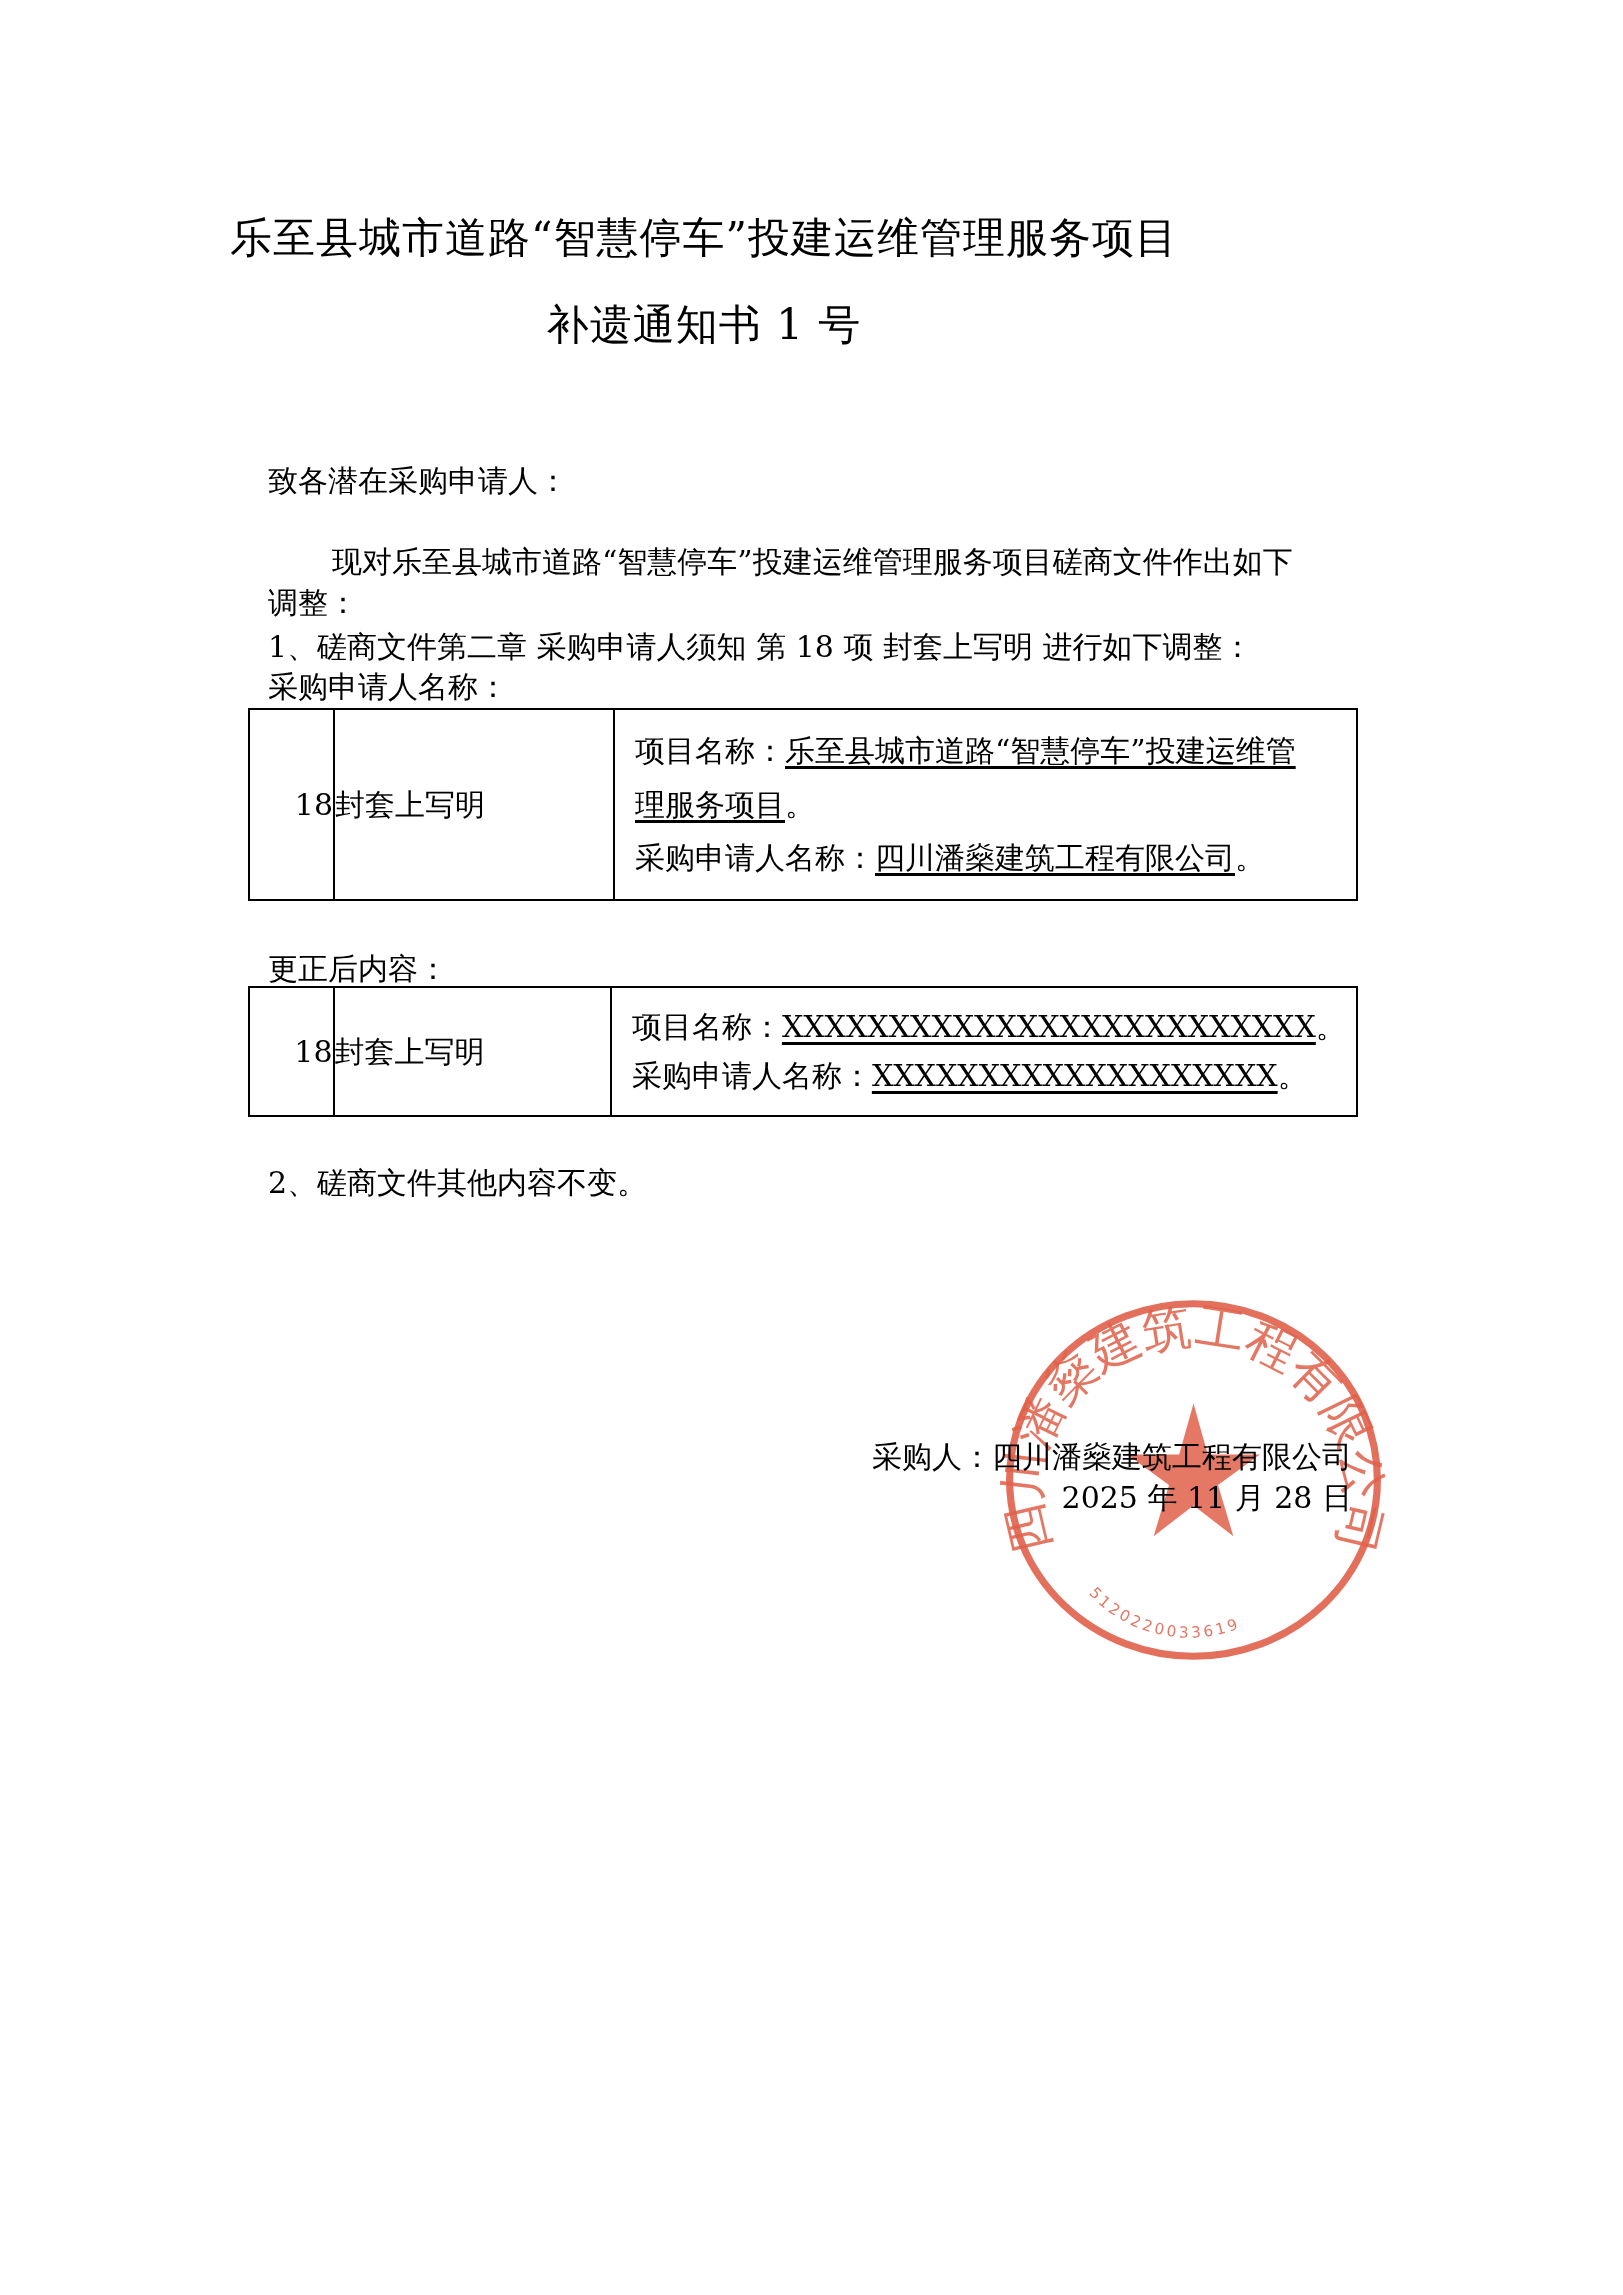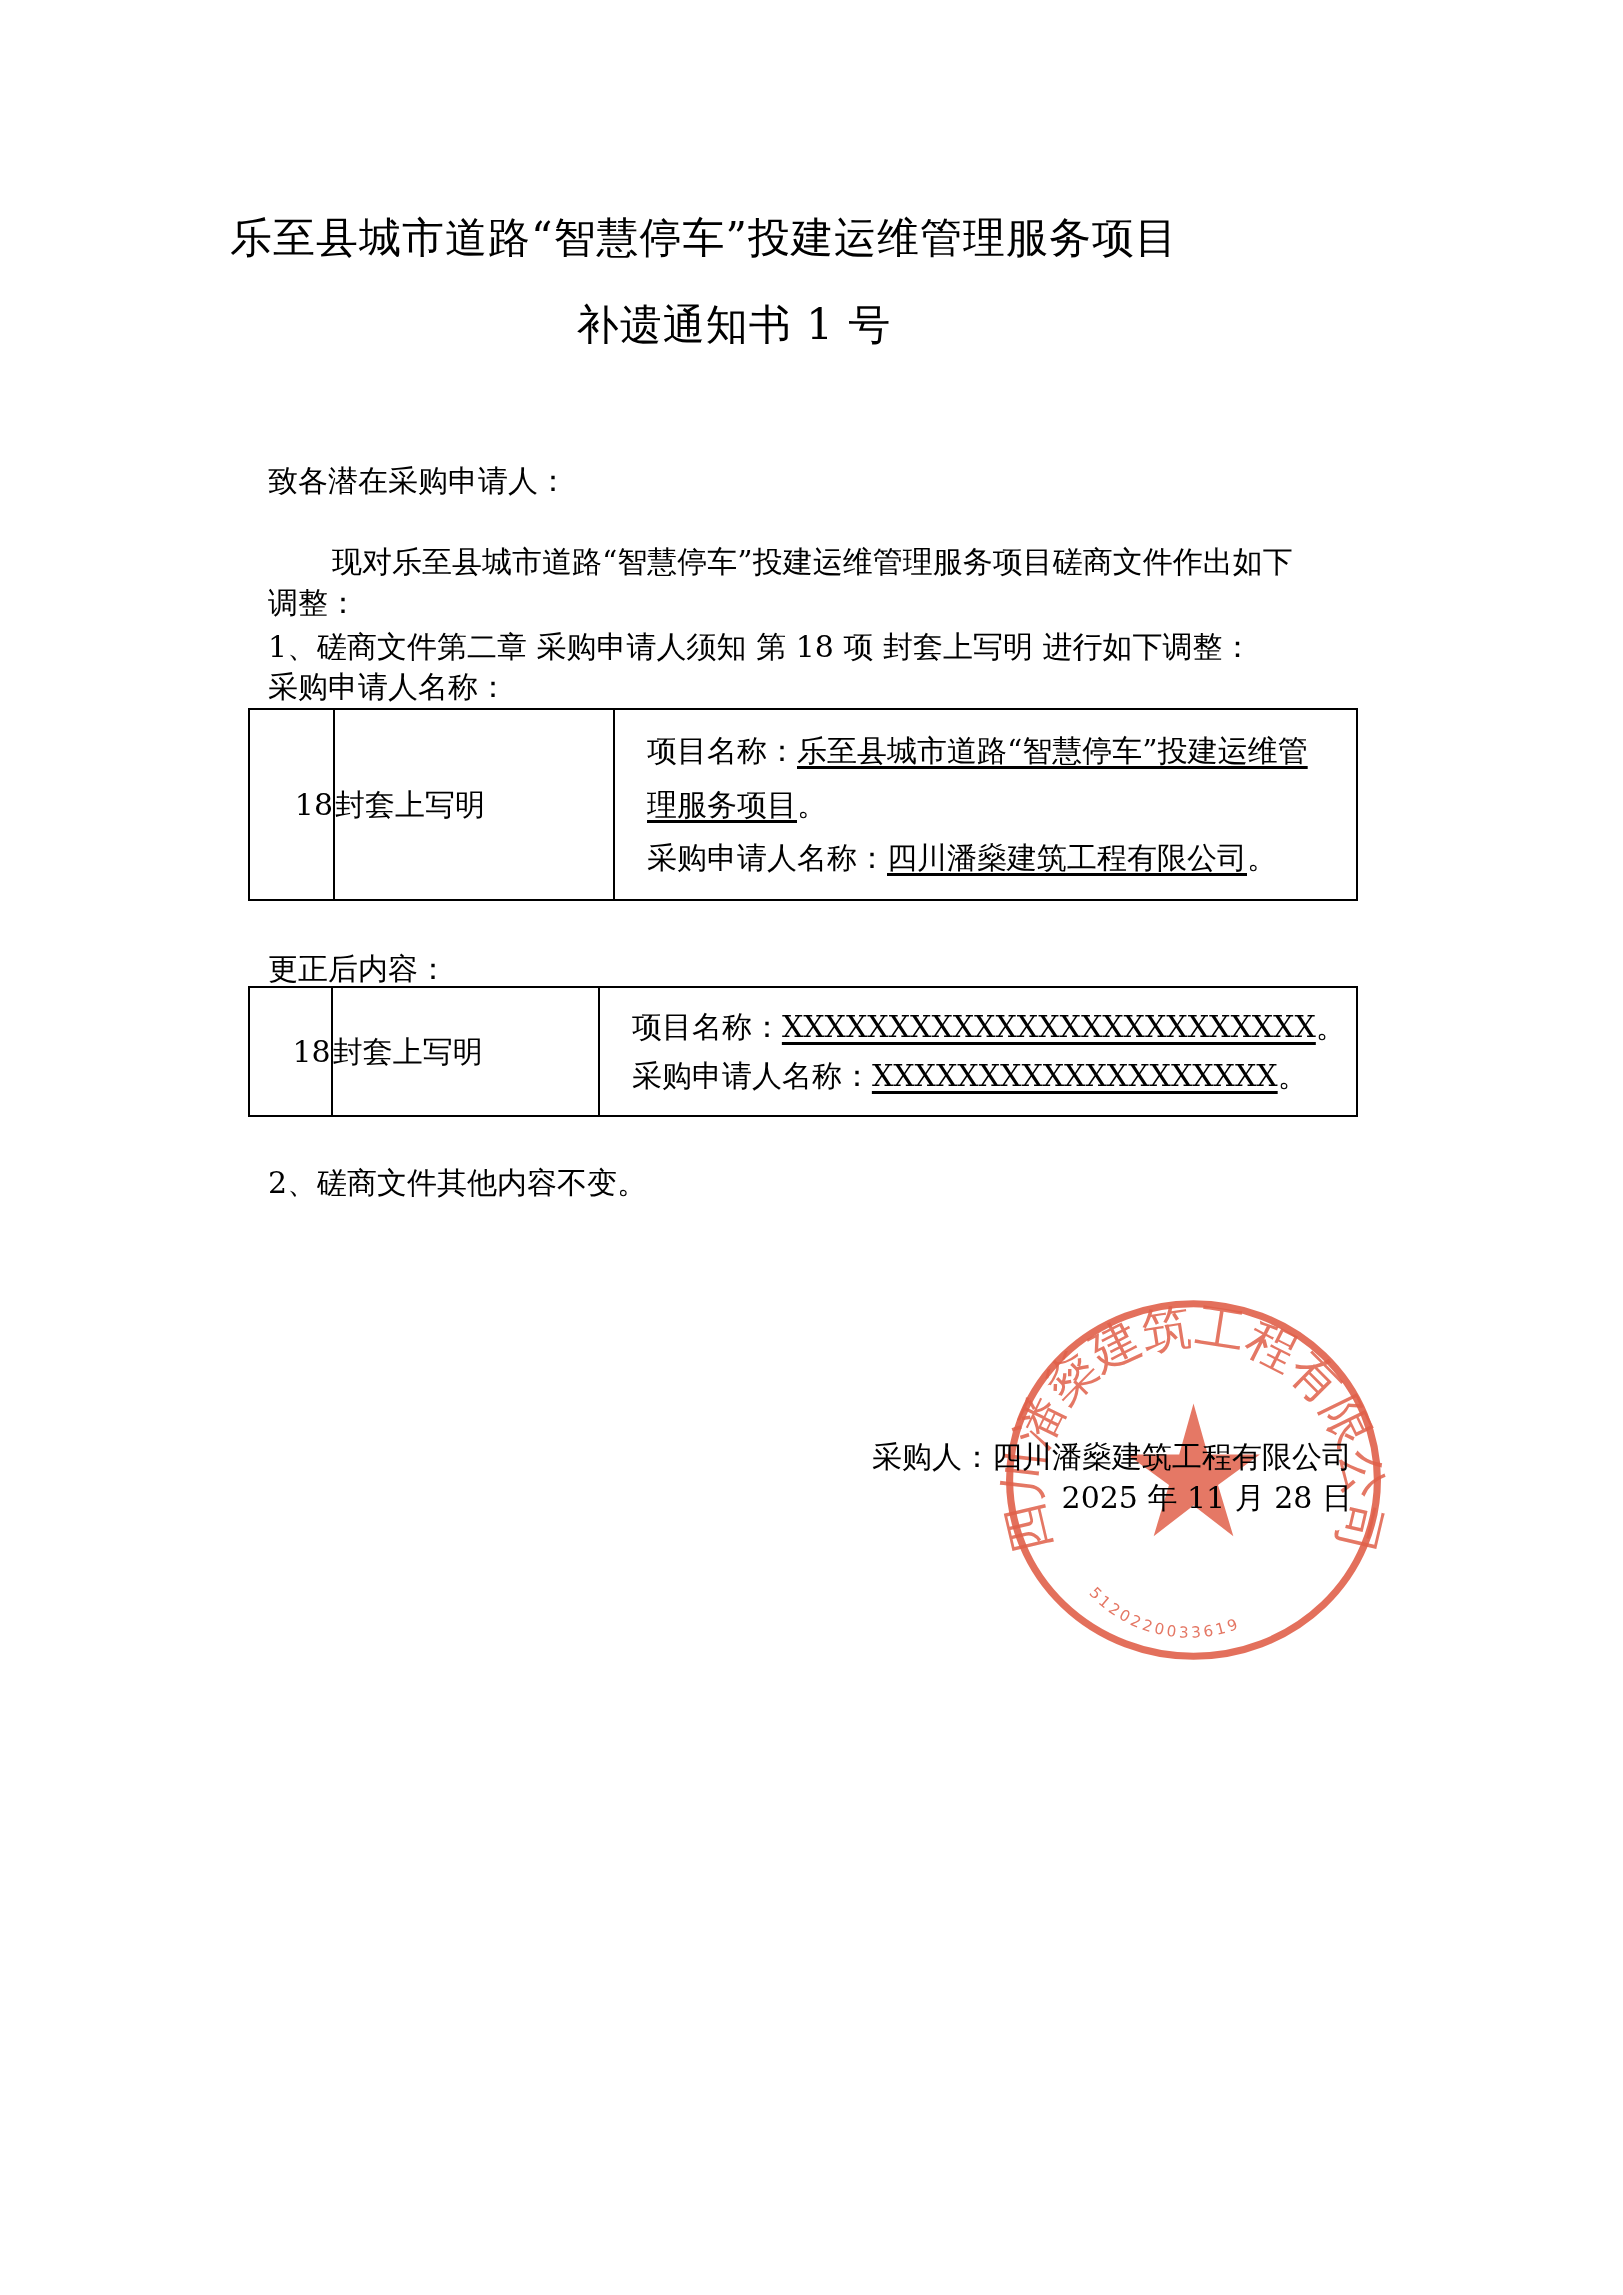"补遗通知书 1 号" .title-2 { margin-left: 30px -> none }
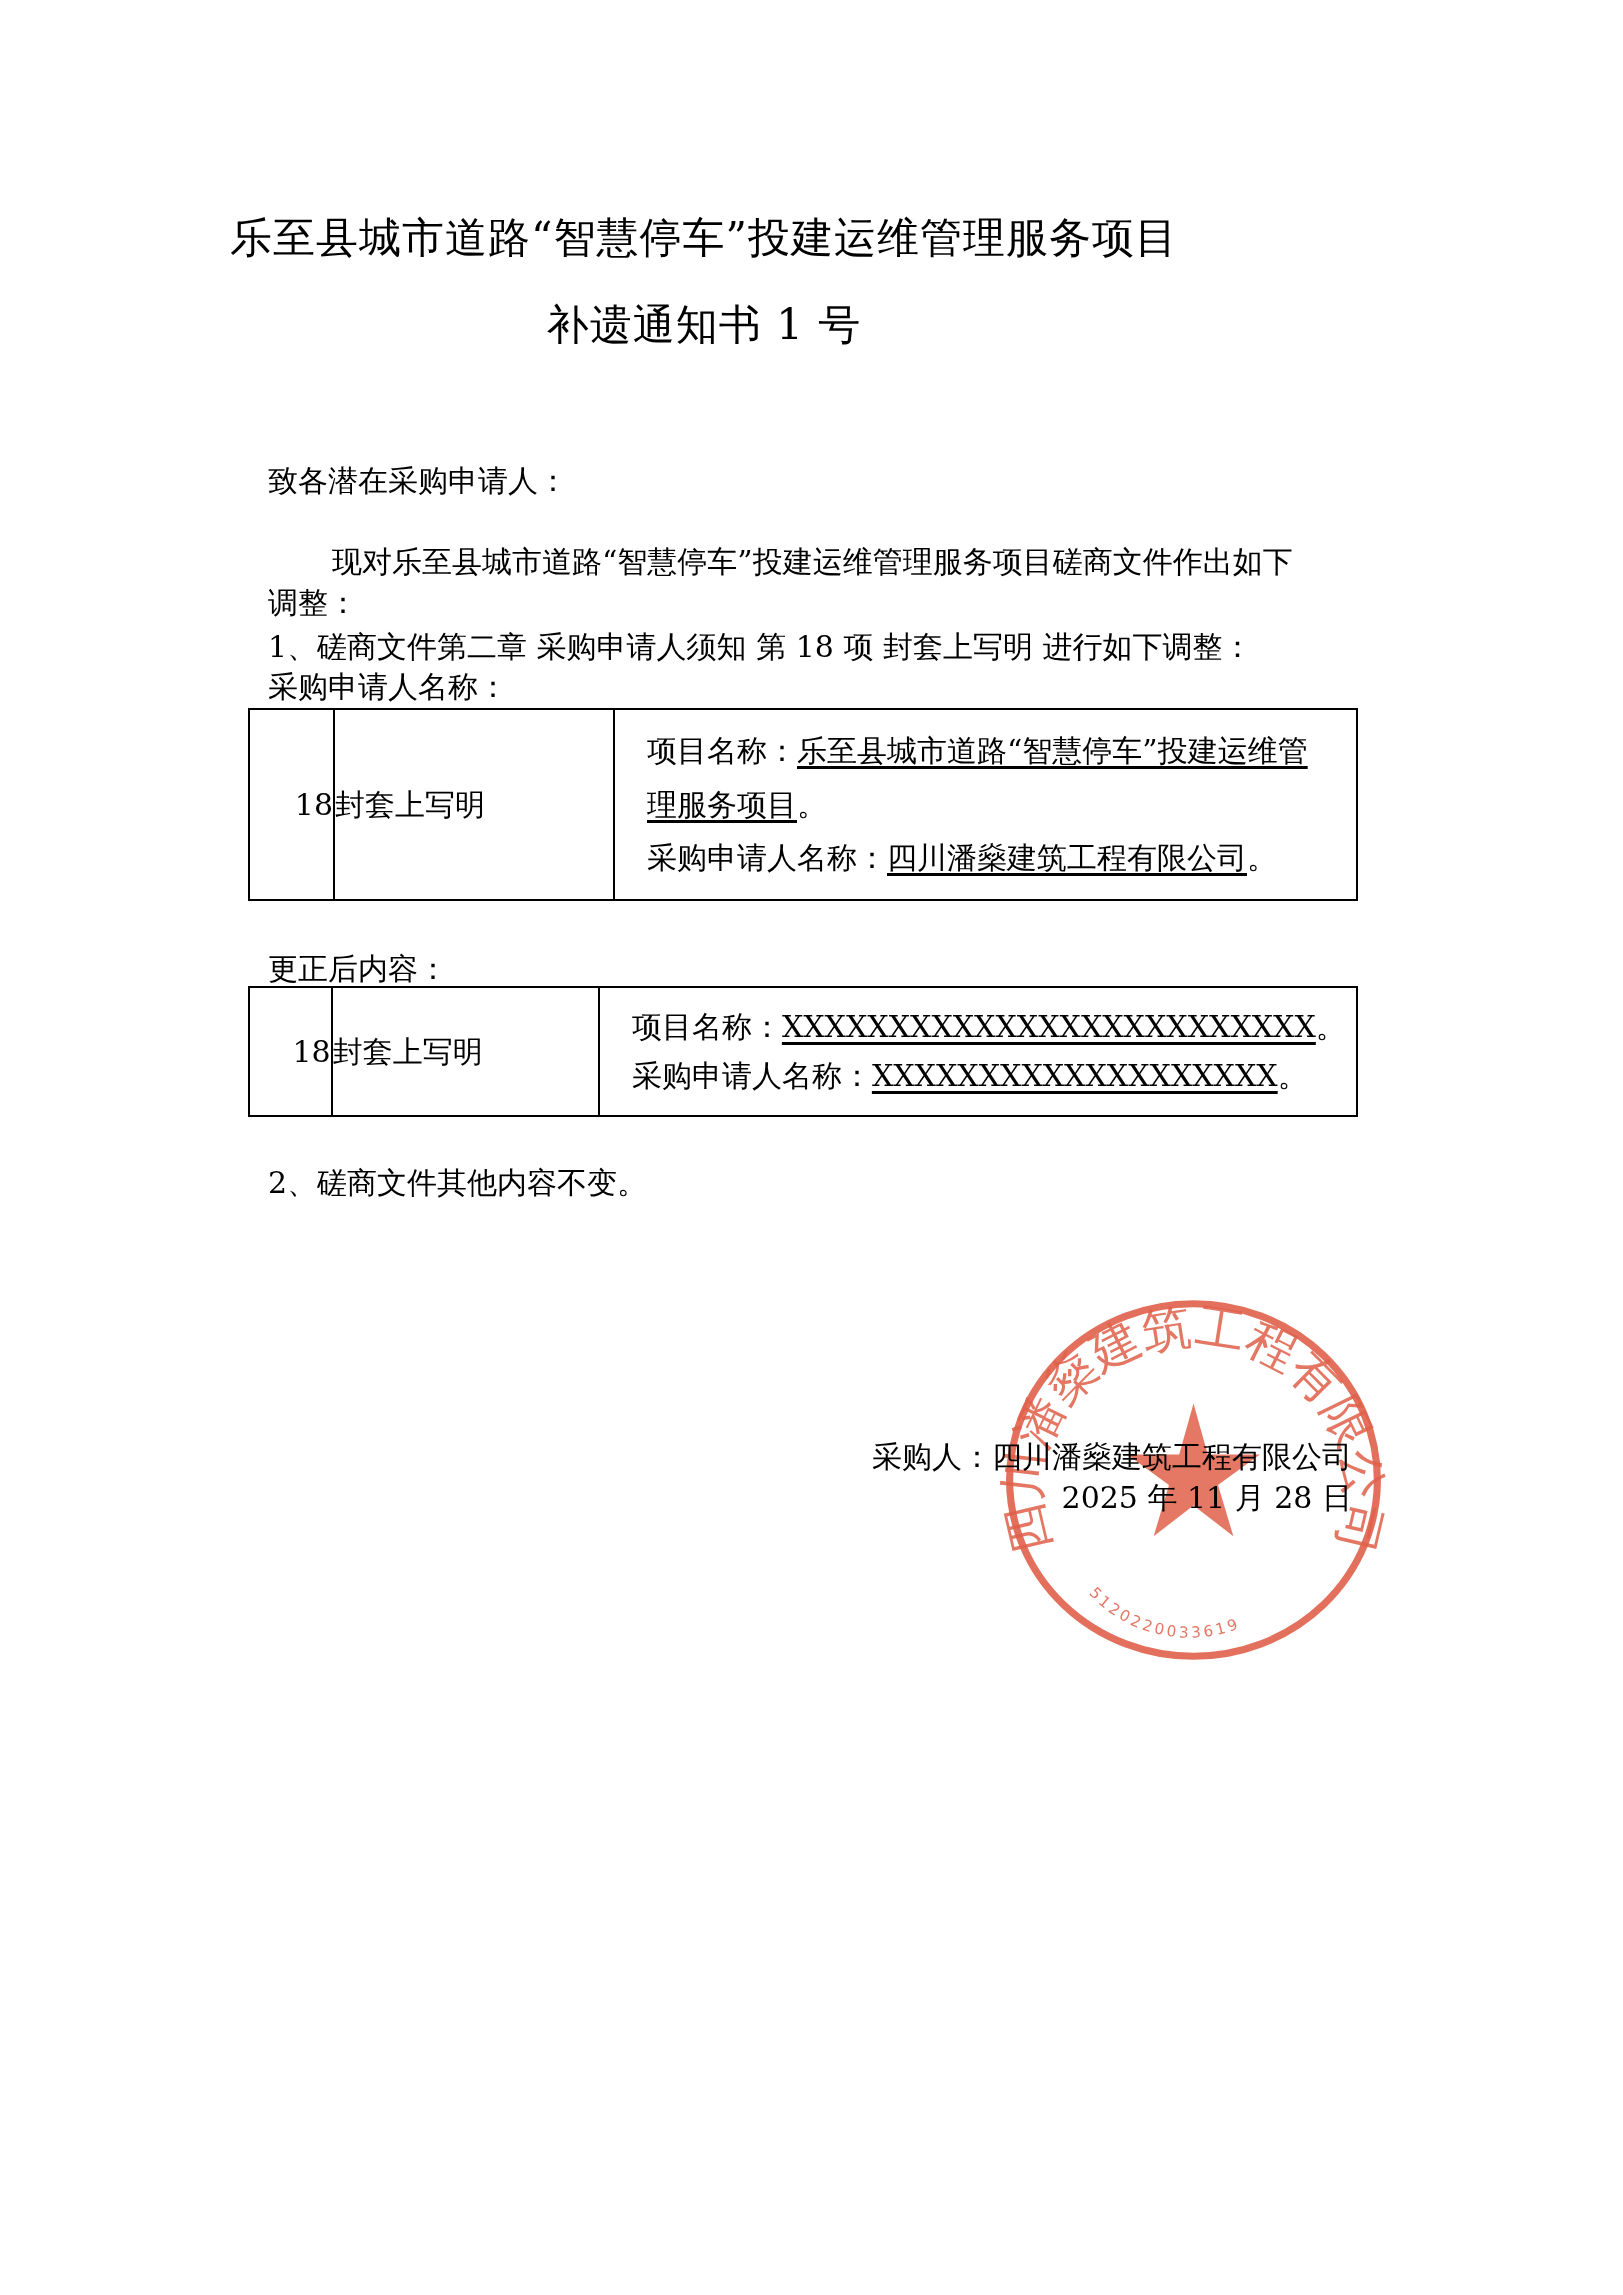"项目名称：乐至县城市道路“智慧停车”投建运维管" table.notice td.c-content { padding-left: 32px -> 20px }
